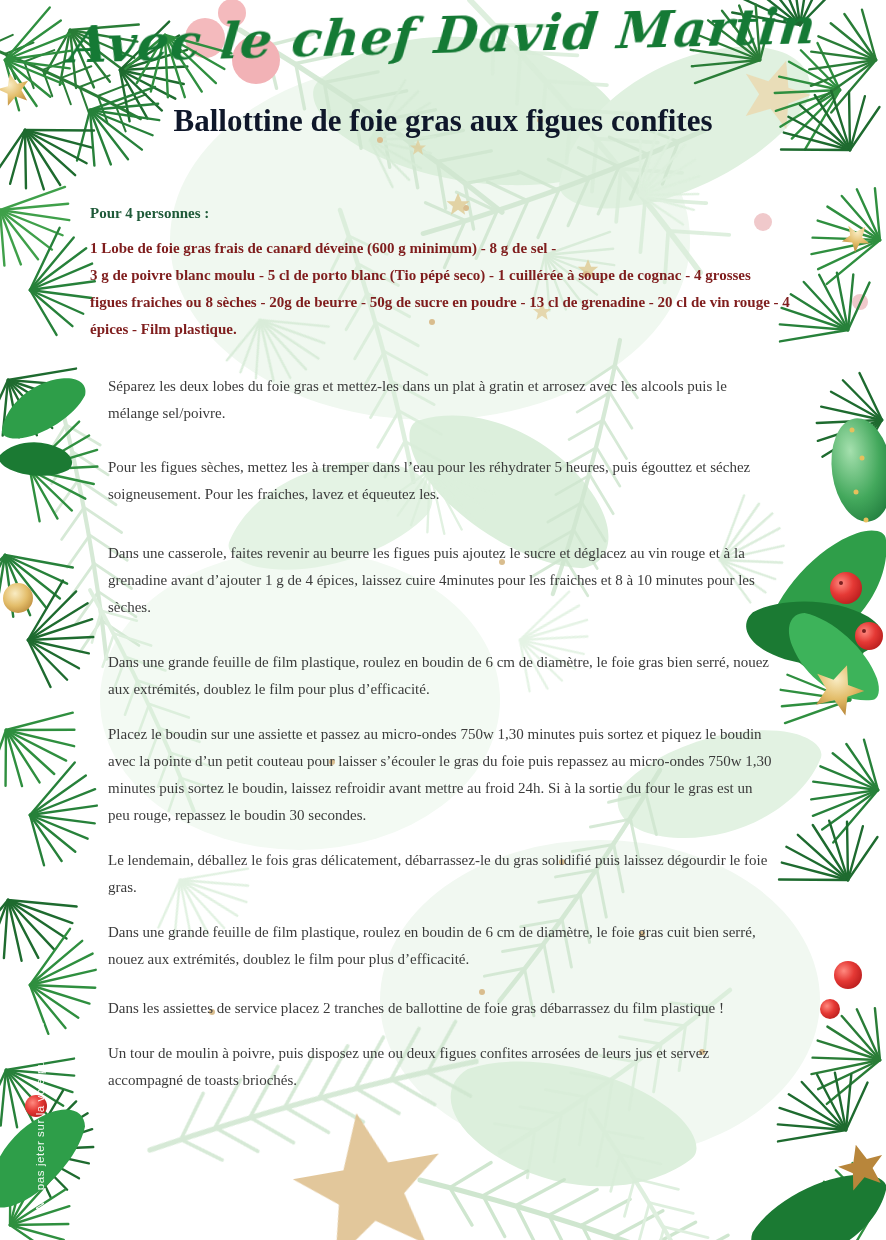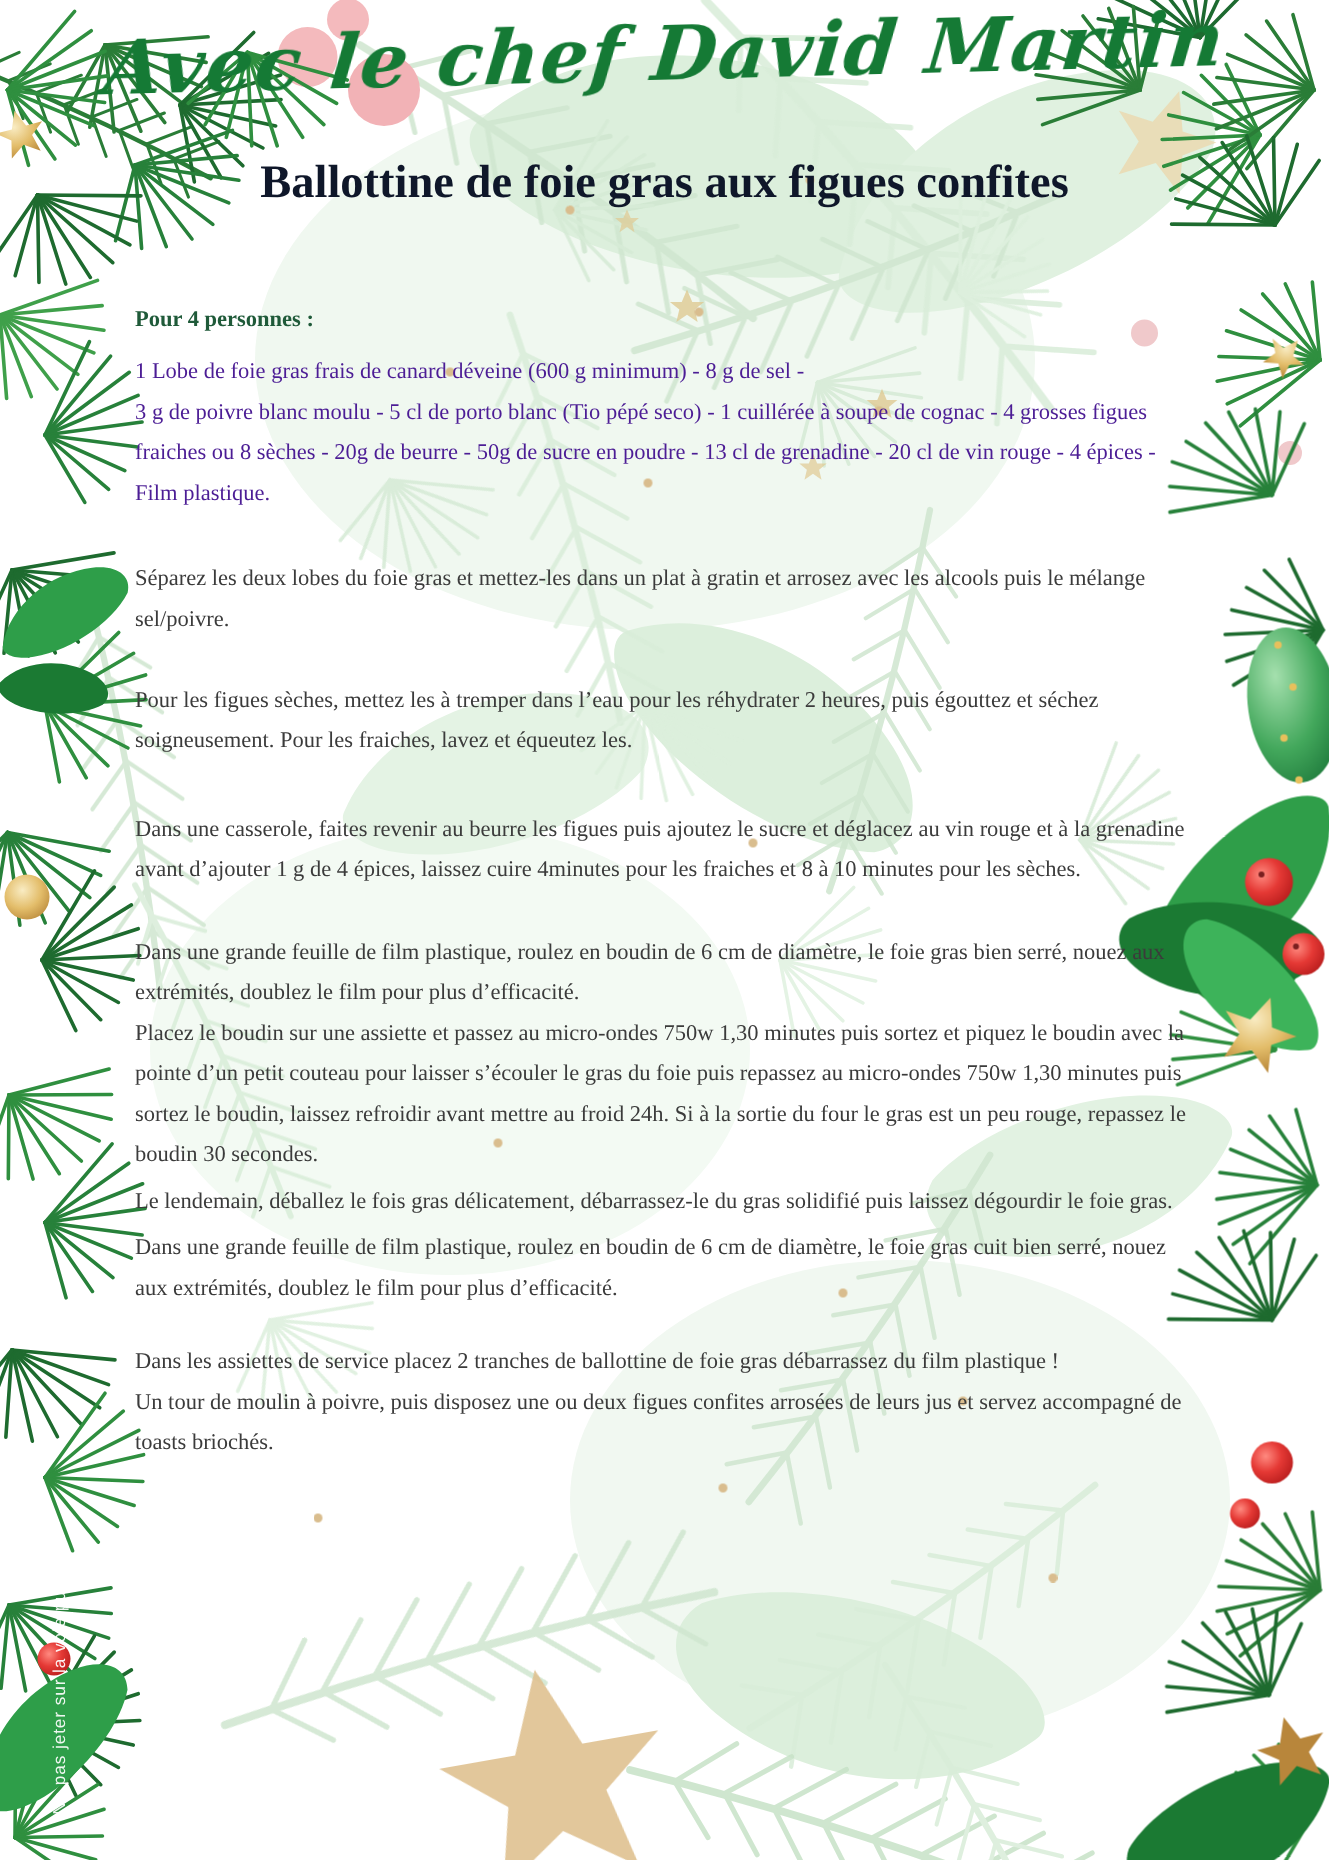"1 Lobe de foie gras" .ingredients { color: #4c1d95 -> #7f1d1d; font-weight: none -> bold }
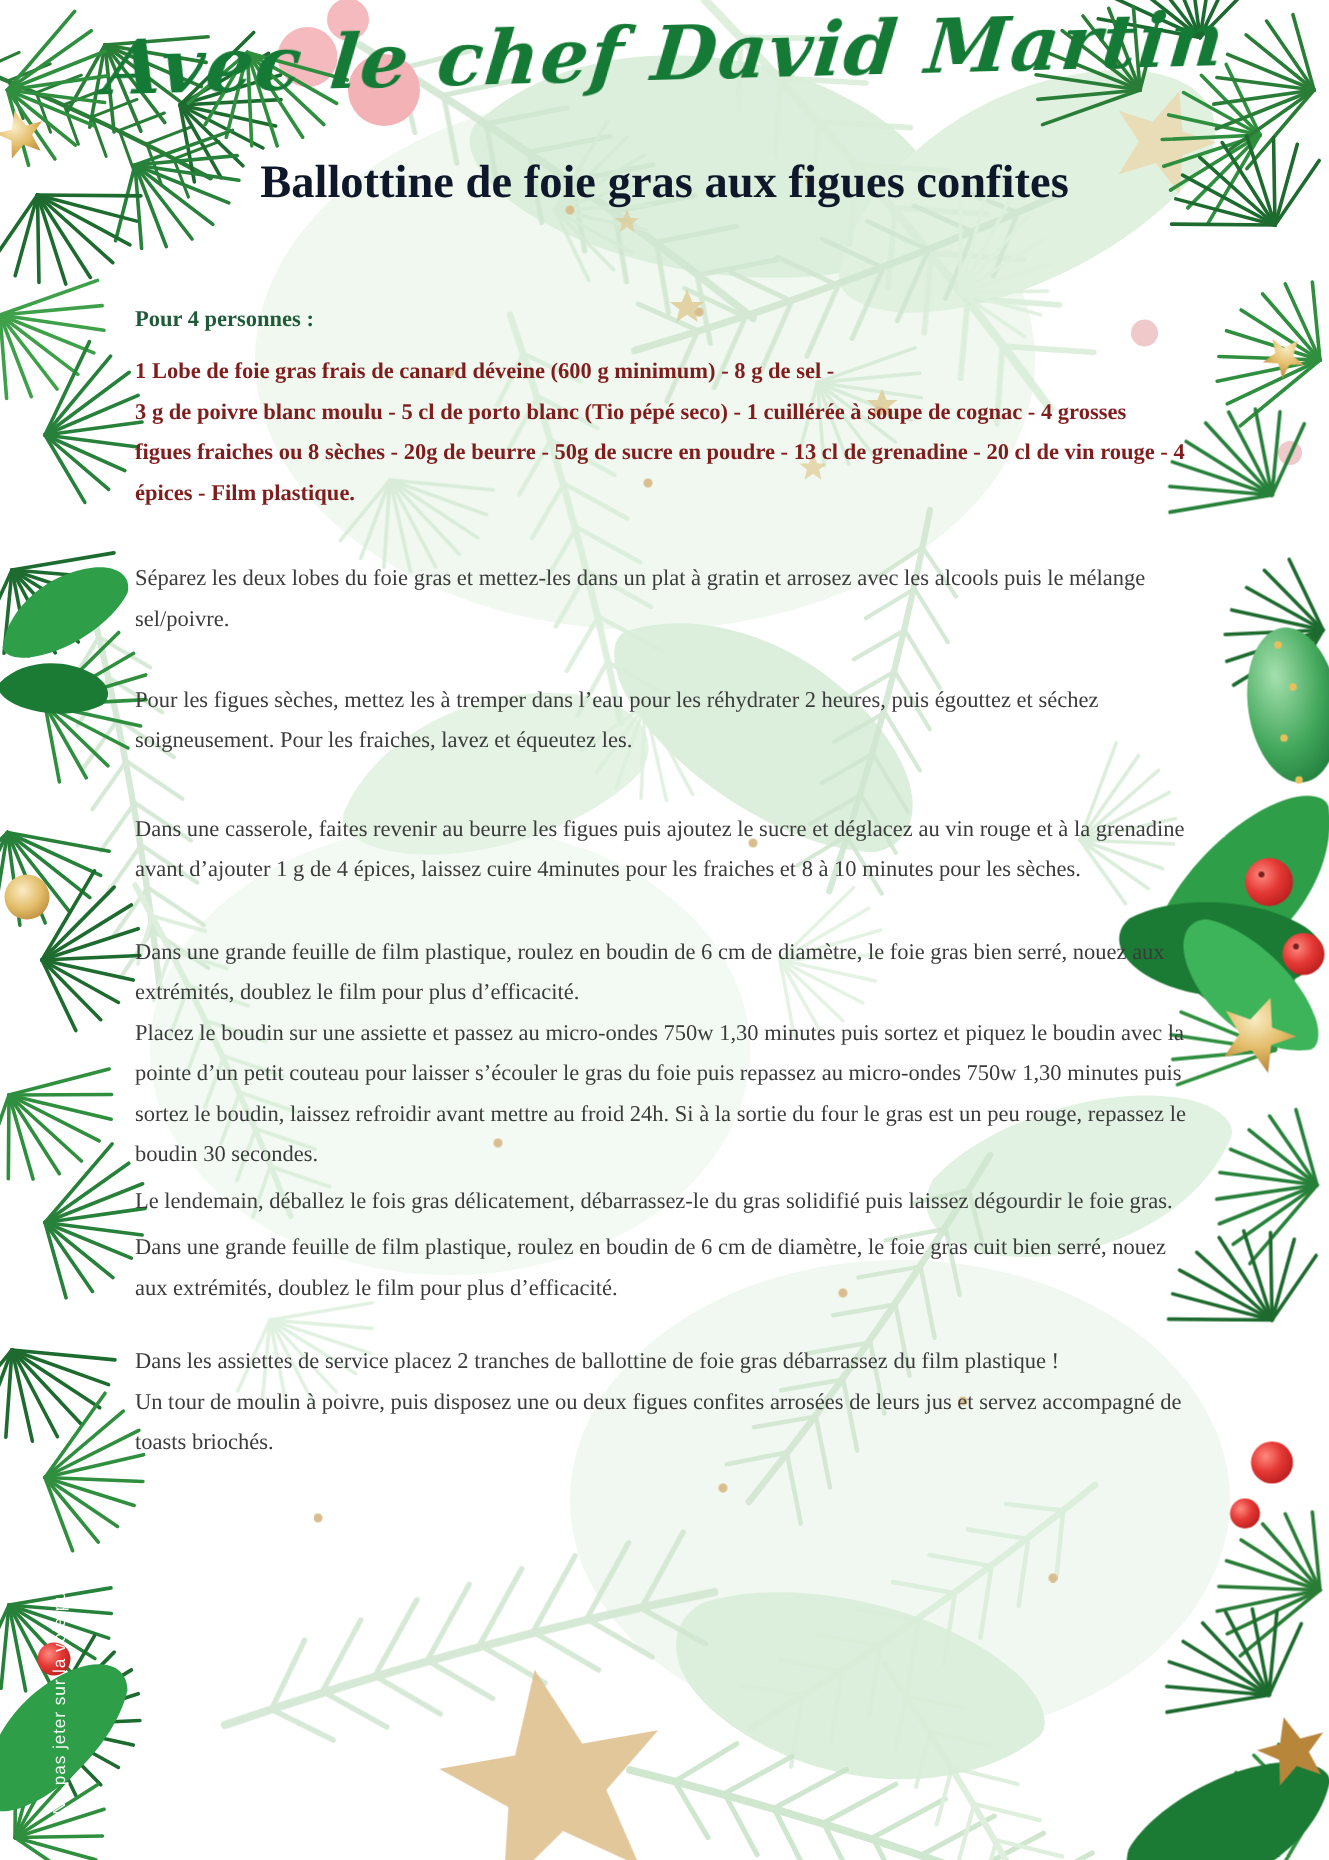"Séparez les deux lobes du" .content p.step { margin: 0 -> 18px }
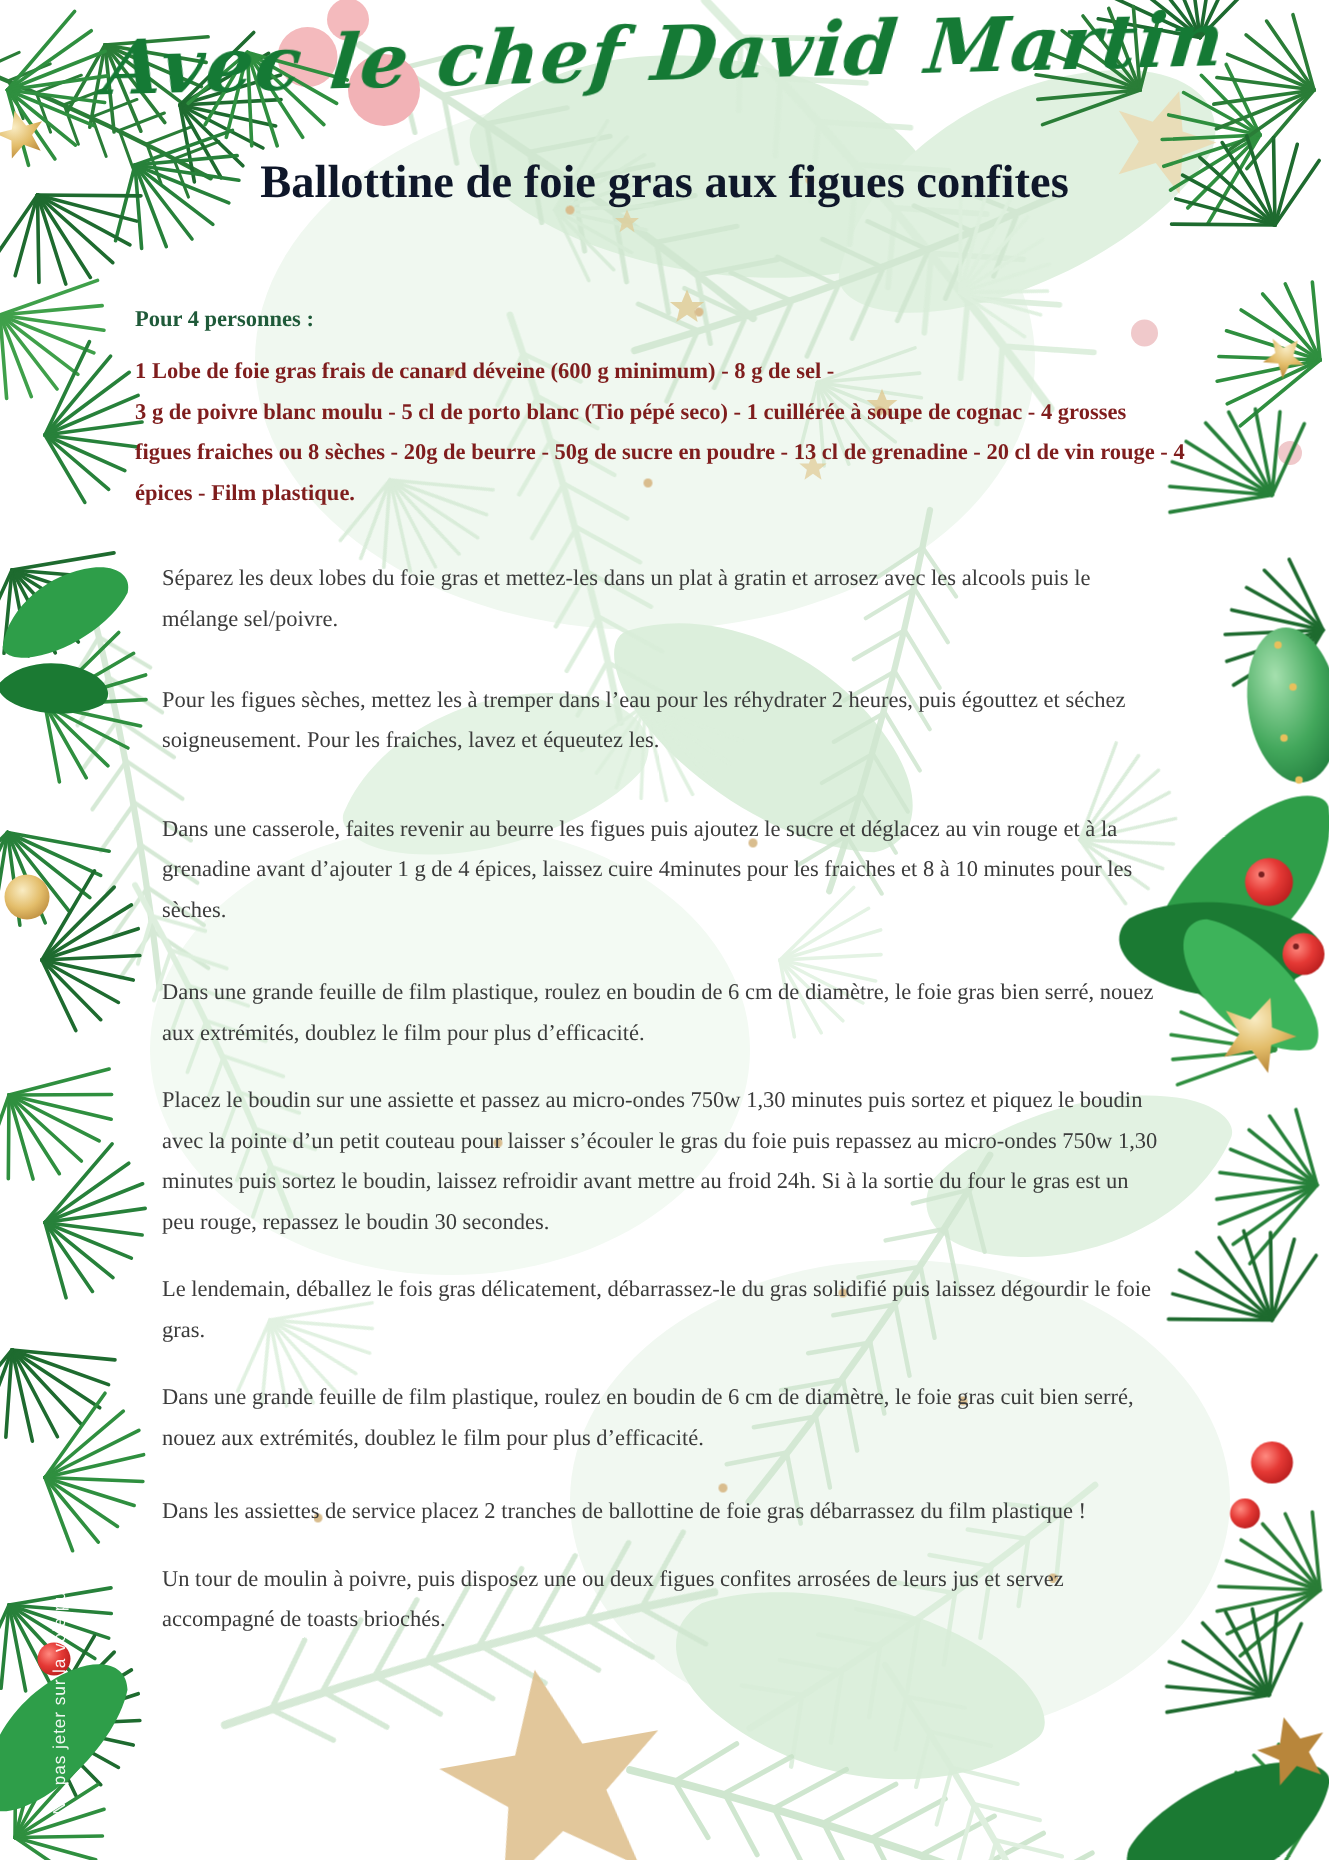"Pour les figues sèches, mettez" p.step { text: 2 -> 5 }
